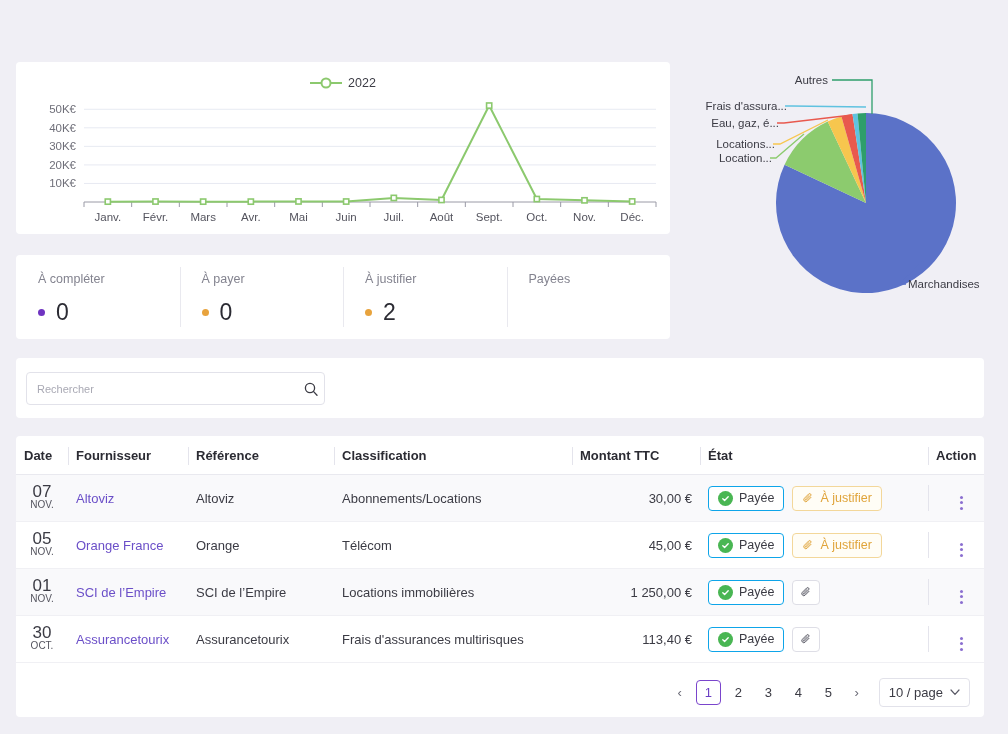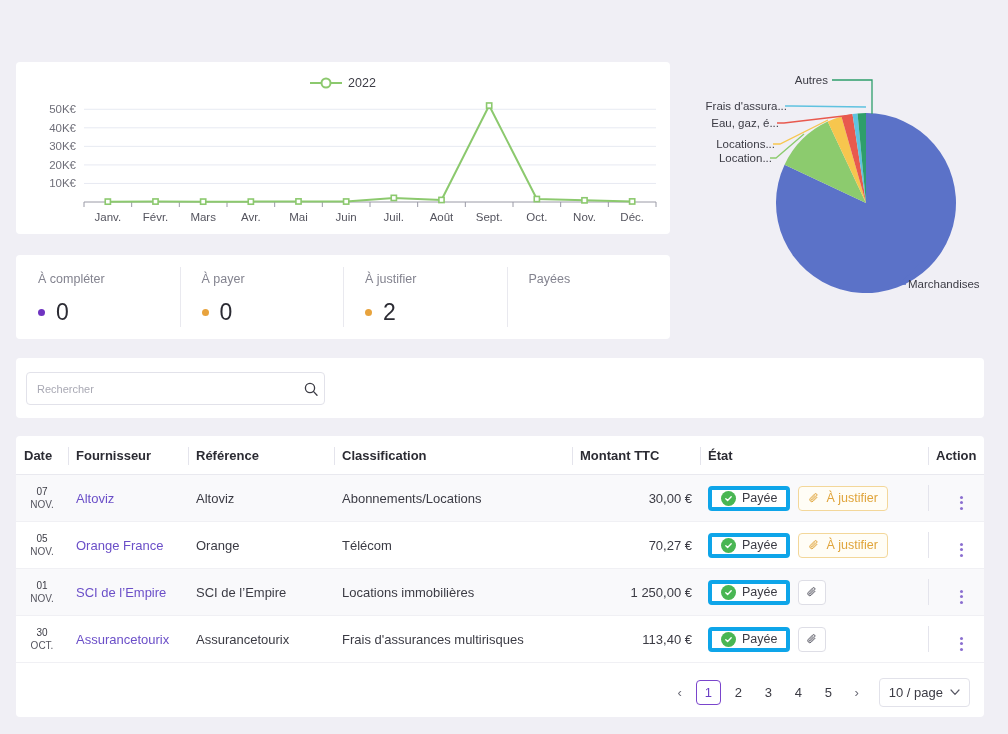"07" .date-day { font-size: 10px -> 17px }
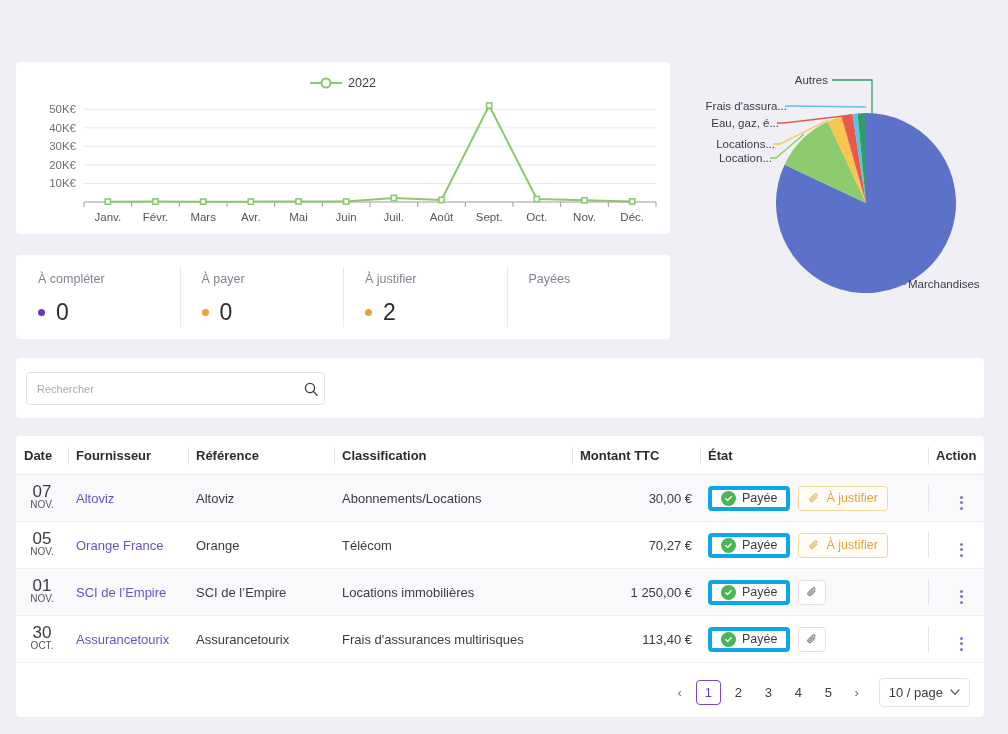"Payée" .badge-paid { border: 4px solid #0ea5e9 -> 1px solid #0ea5e9 }
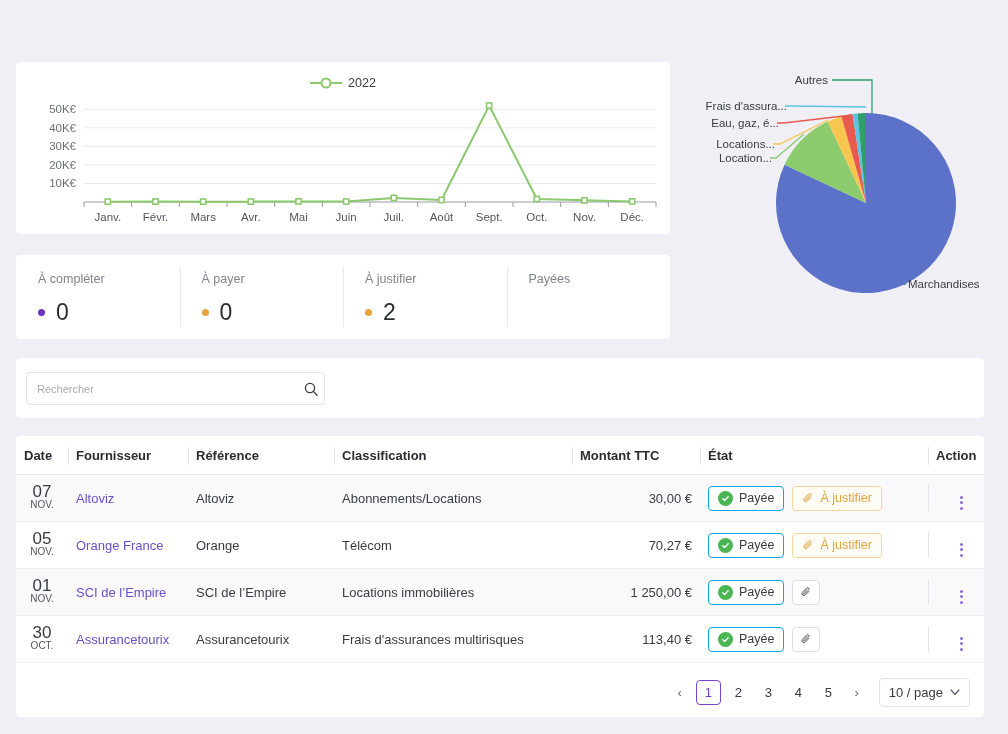"70,27 €" td.c-amount { text: 70,27 -> 45,00 }
